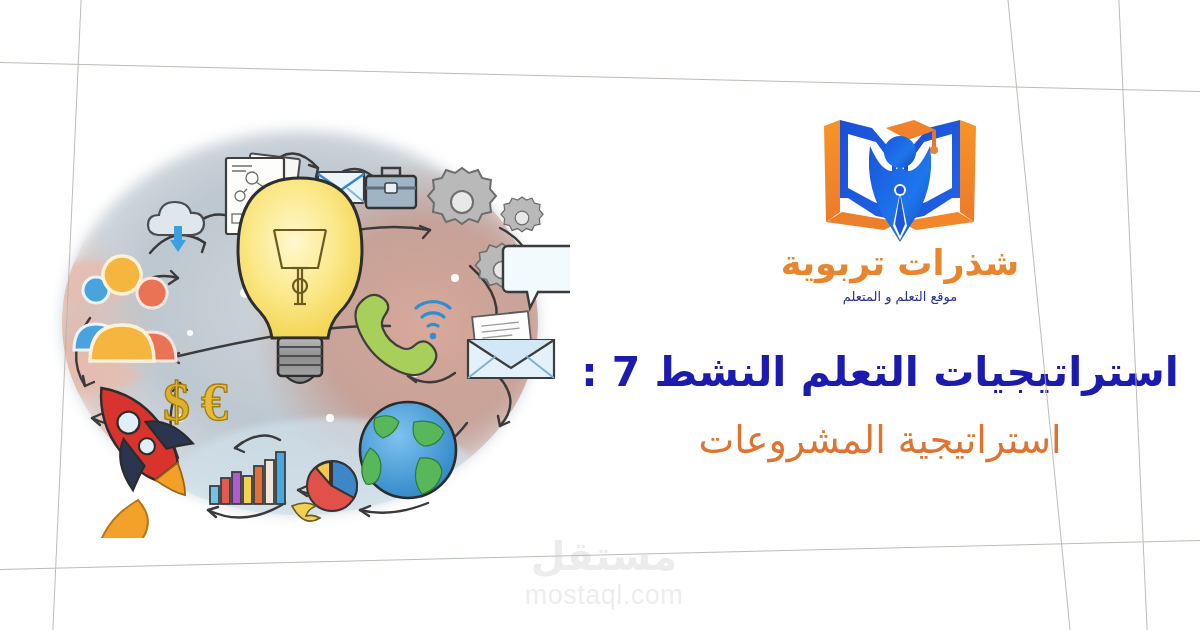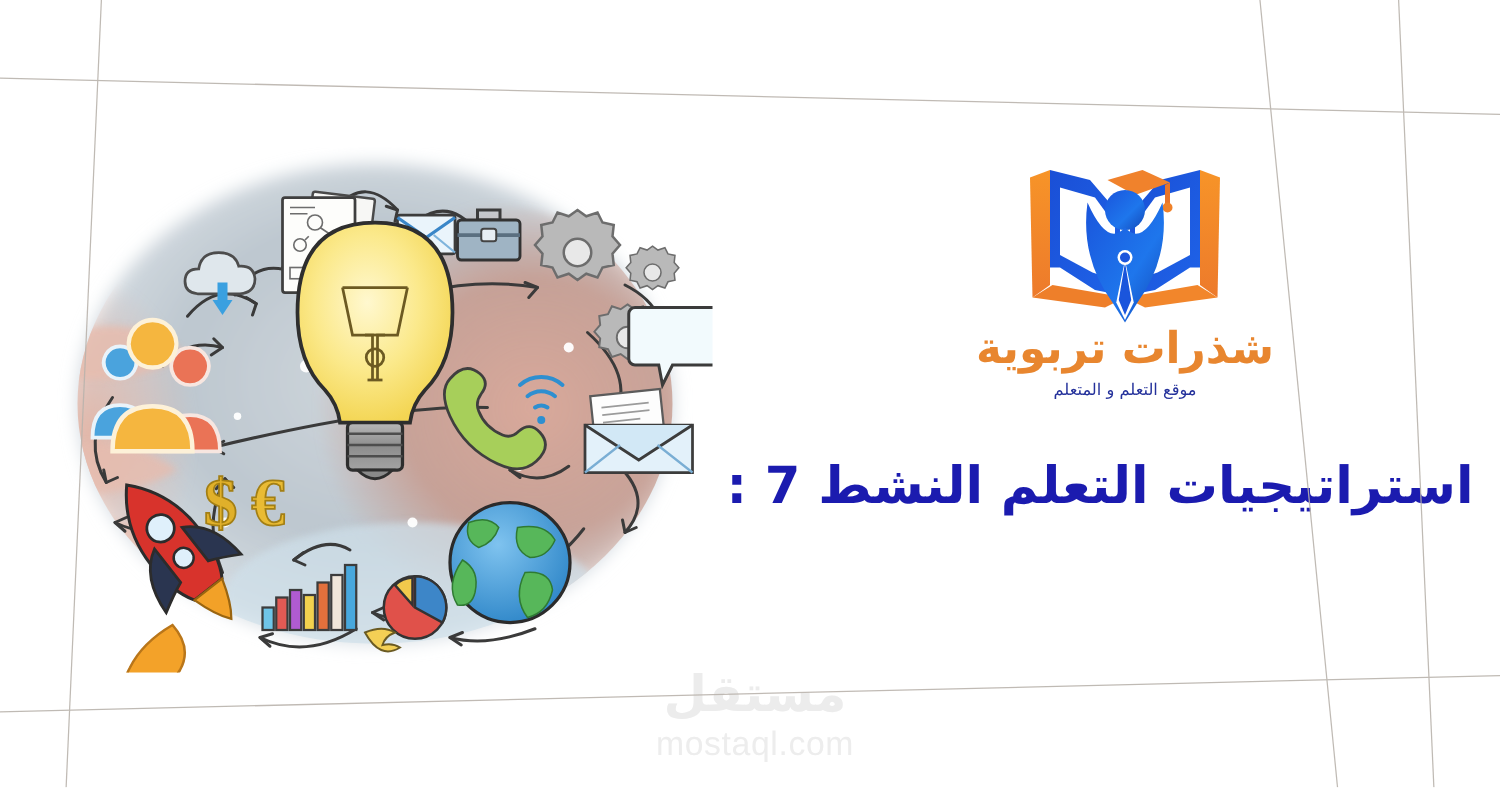"شذرات تربوية" .right-col { top: 16px -> 0 }
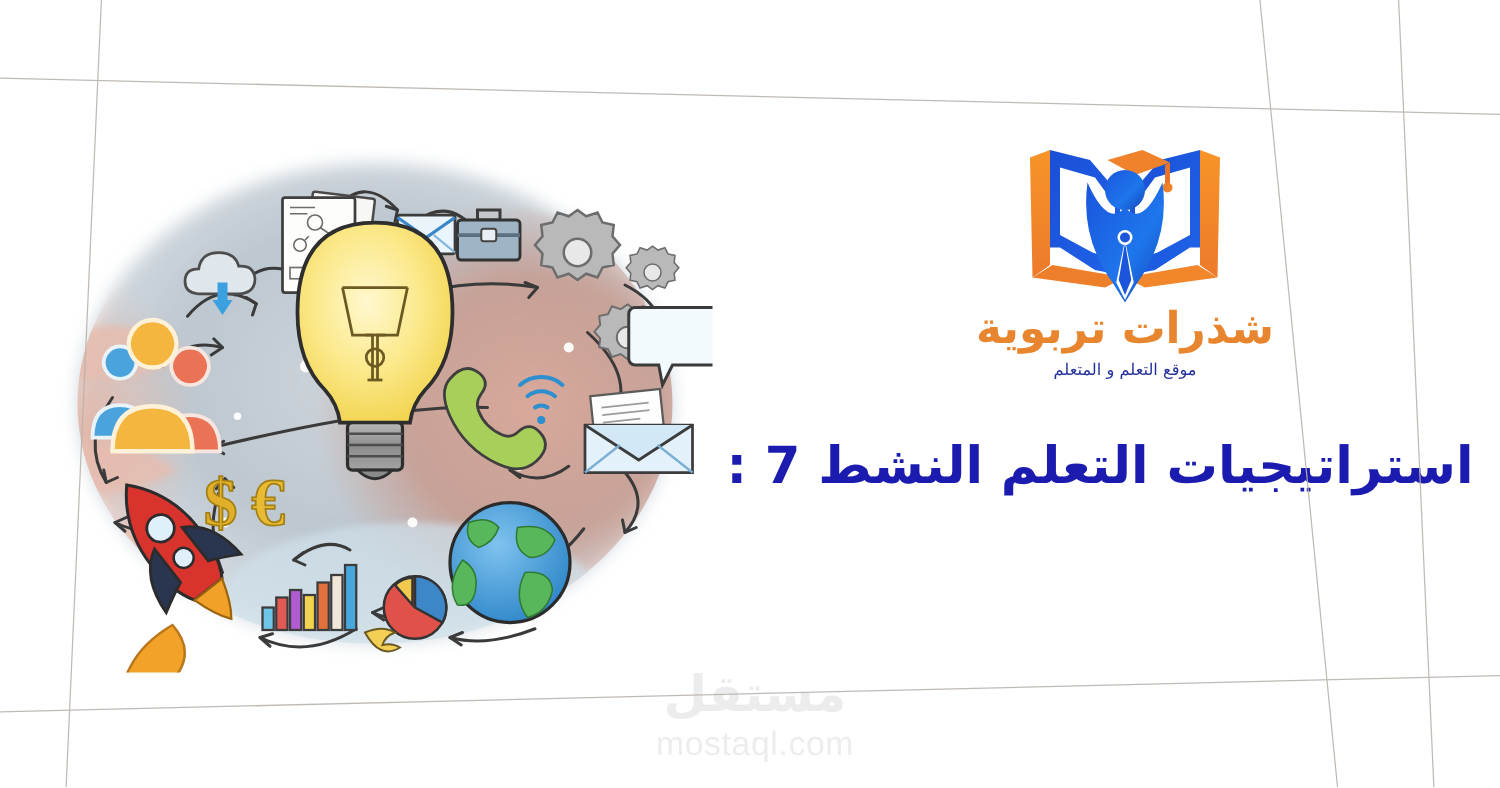"استراتيجية المشروعات" span.line2 { html: none -> <span>استراتيجية المشروعات</span> }
